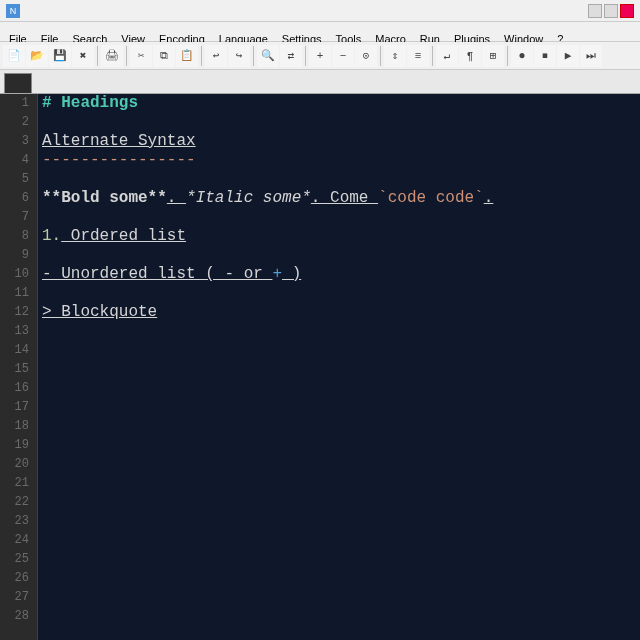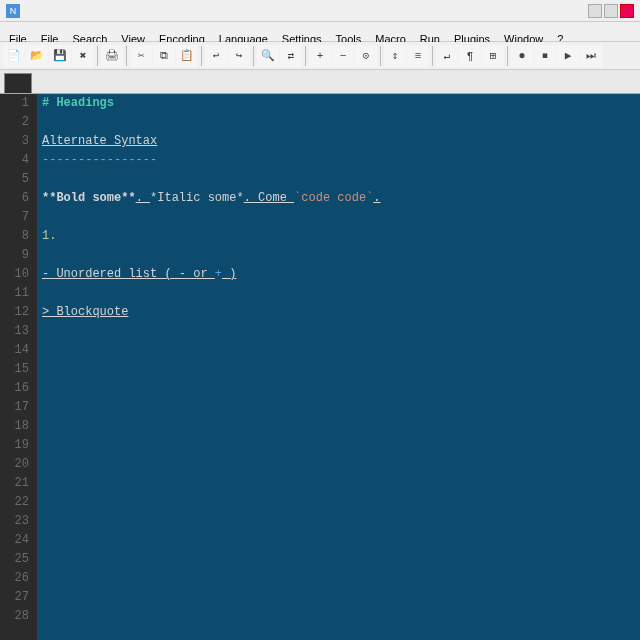"# Headings" .code-area { background: #0c4a6e -> #0f172a; font-size: 12px -> 16px }
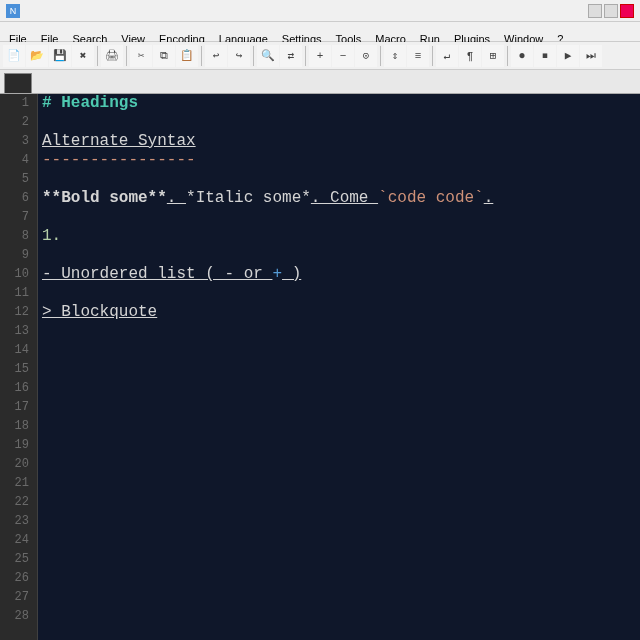"*Italic some*" .c-italic { font-style: none -> italic }
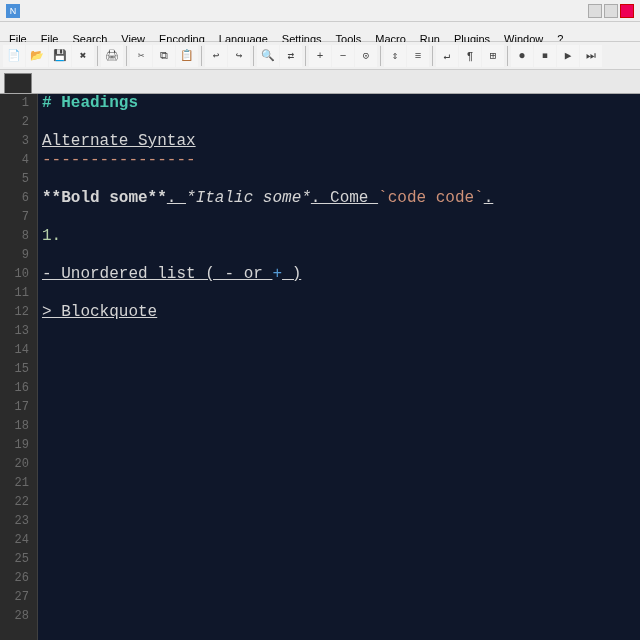"Ordered list" span.c-plain { html: none -> <span> Ordered list</span> }
